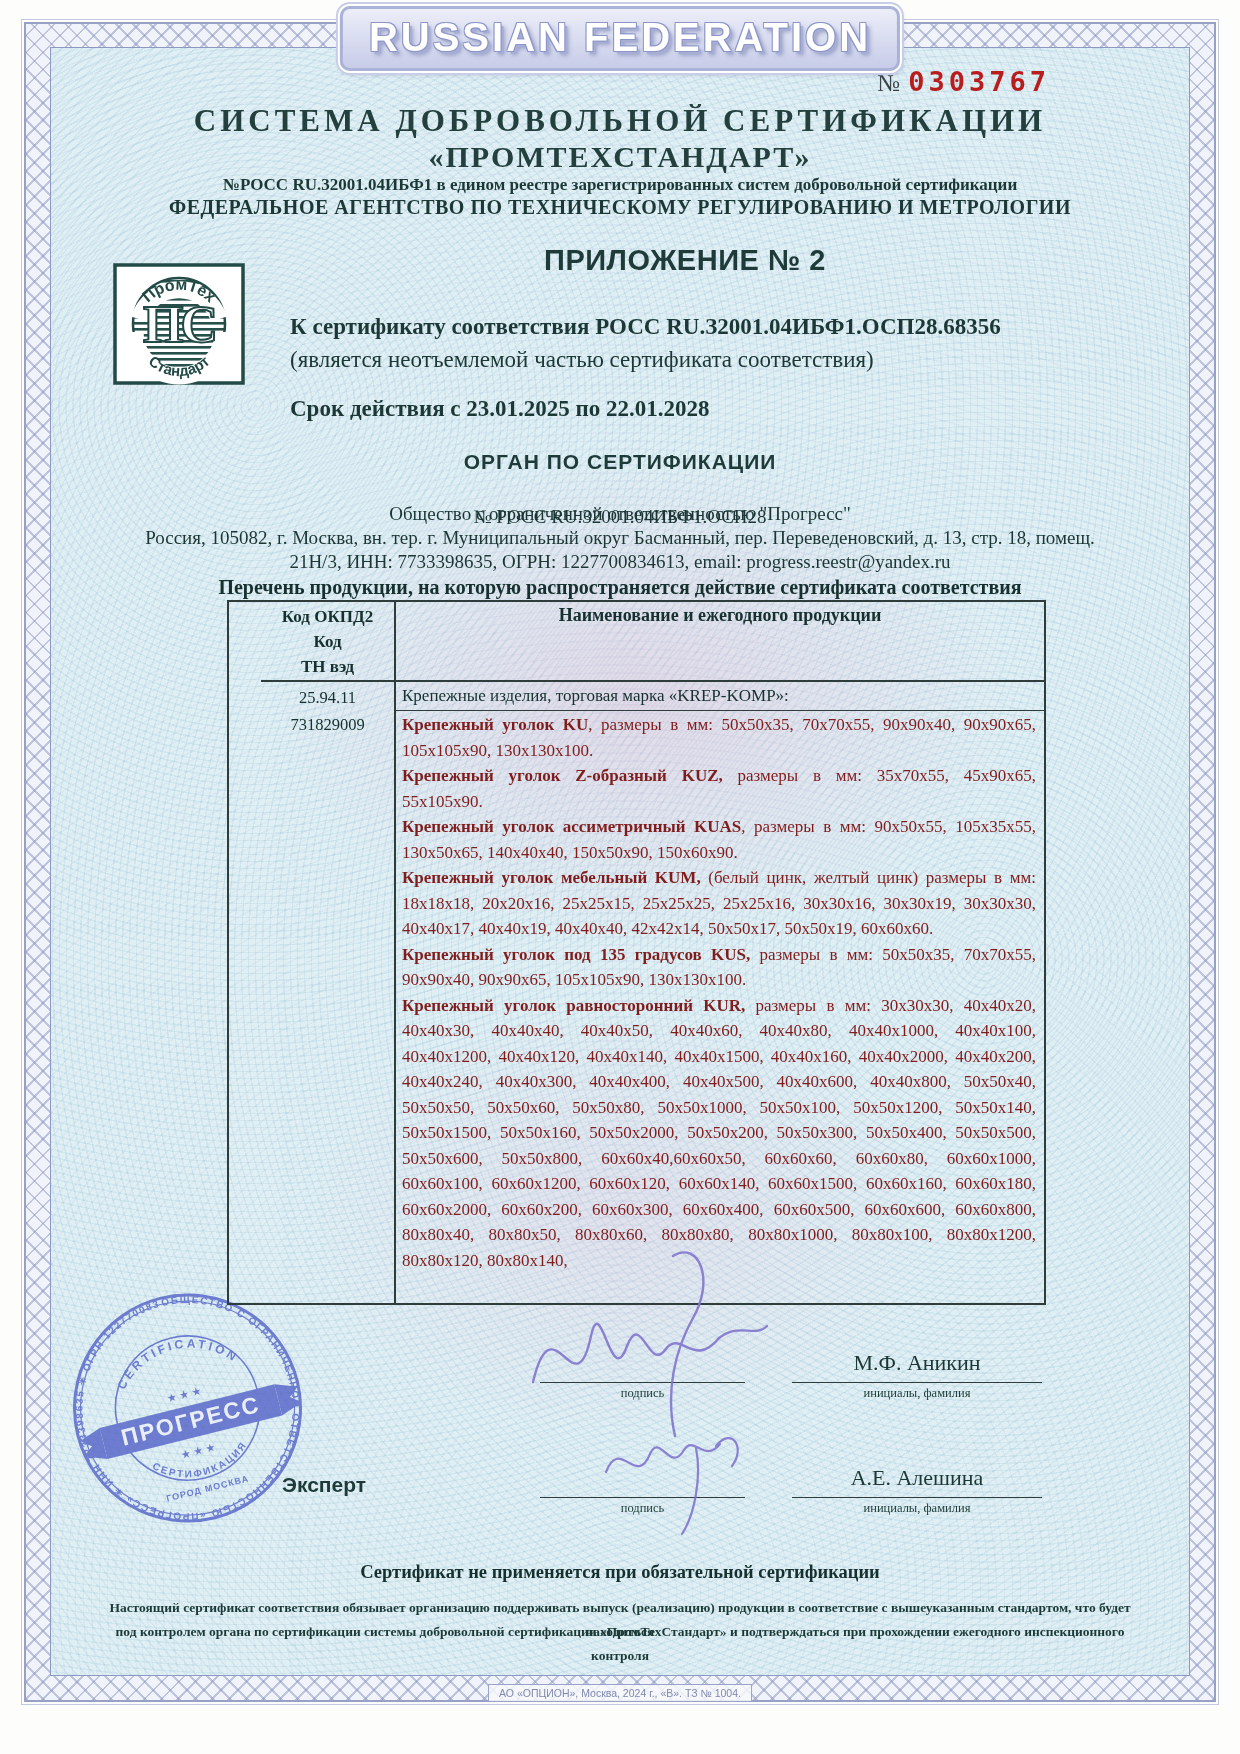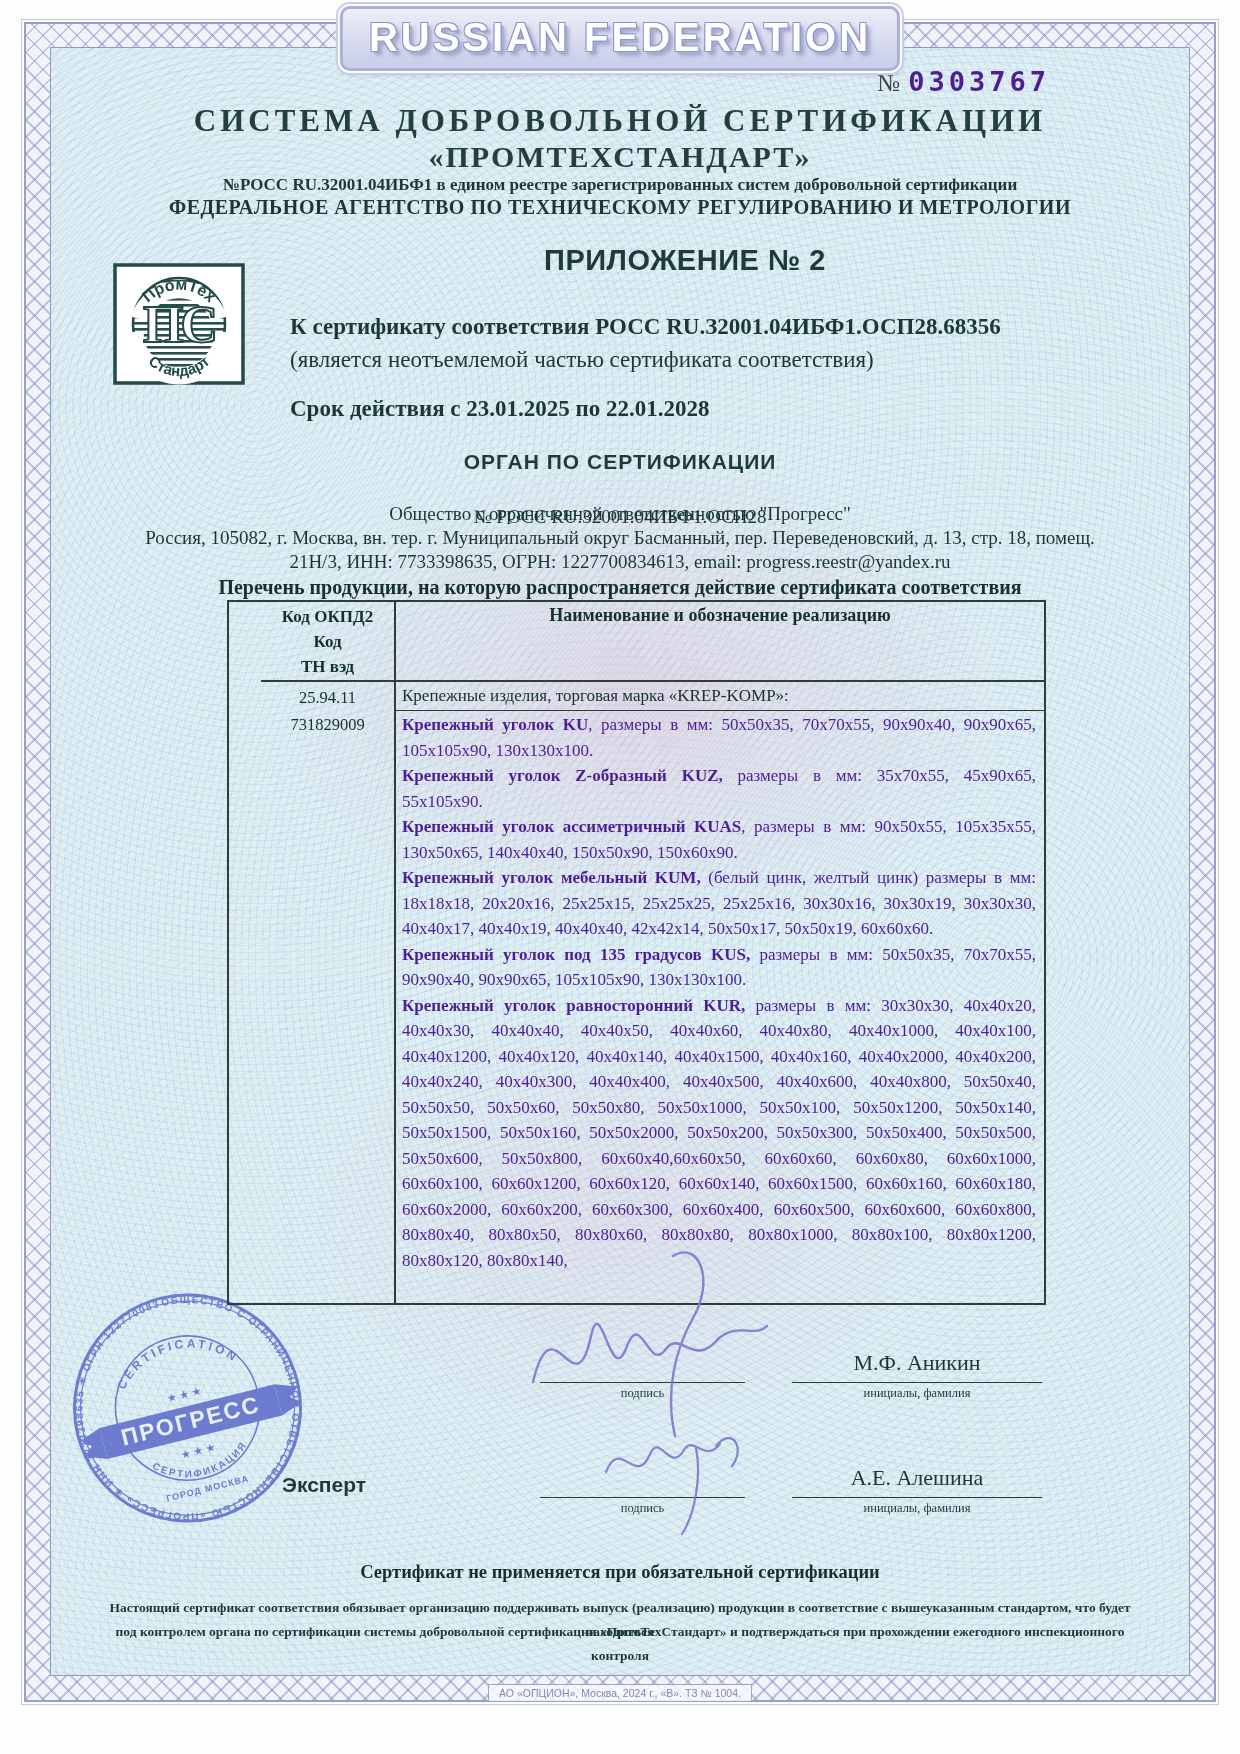"0303767" .serial .digits { color: #4c1d95 -> #b91c1c }
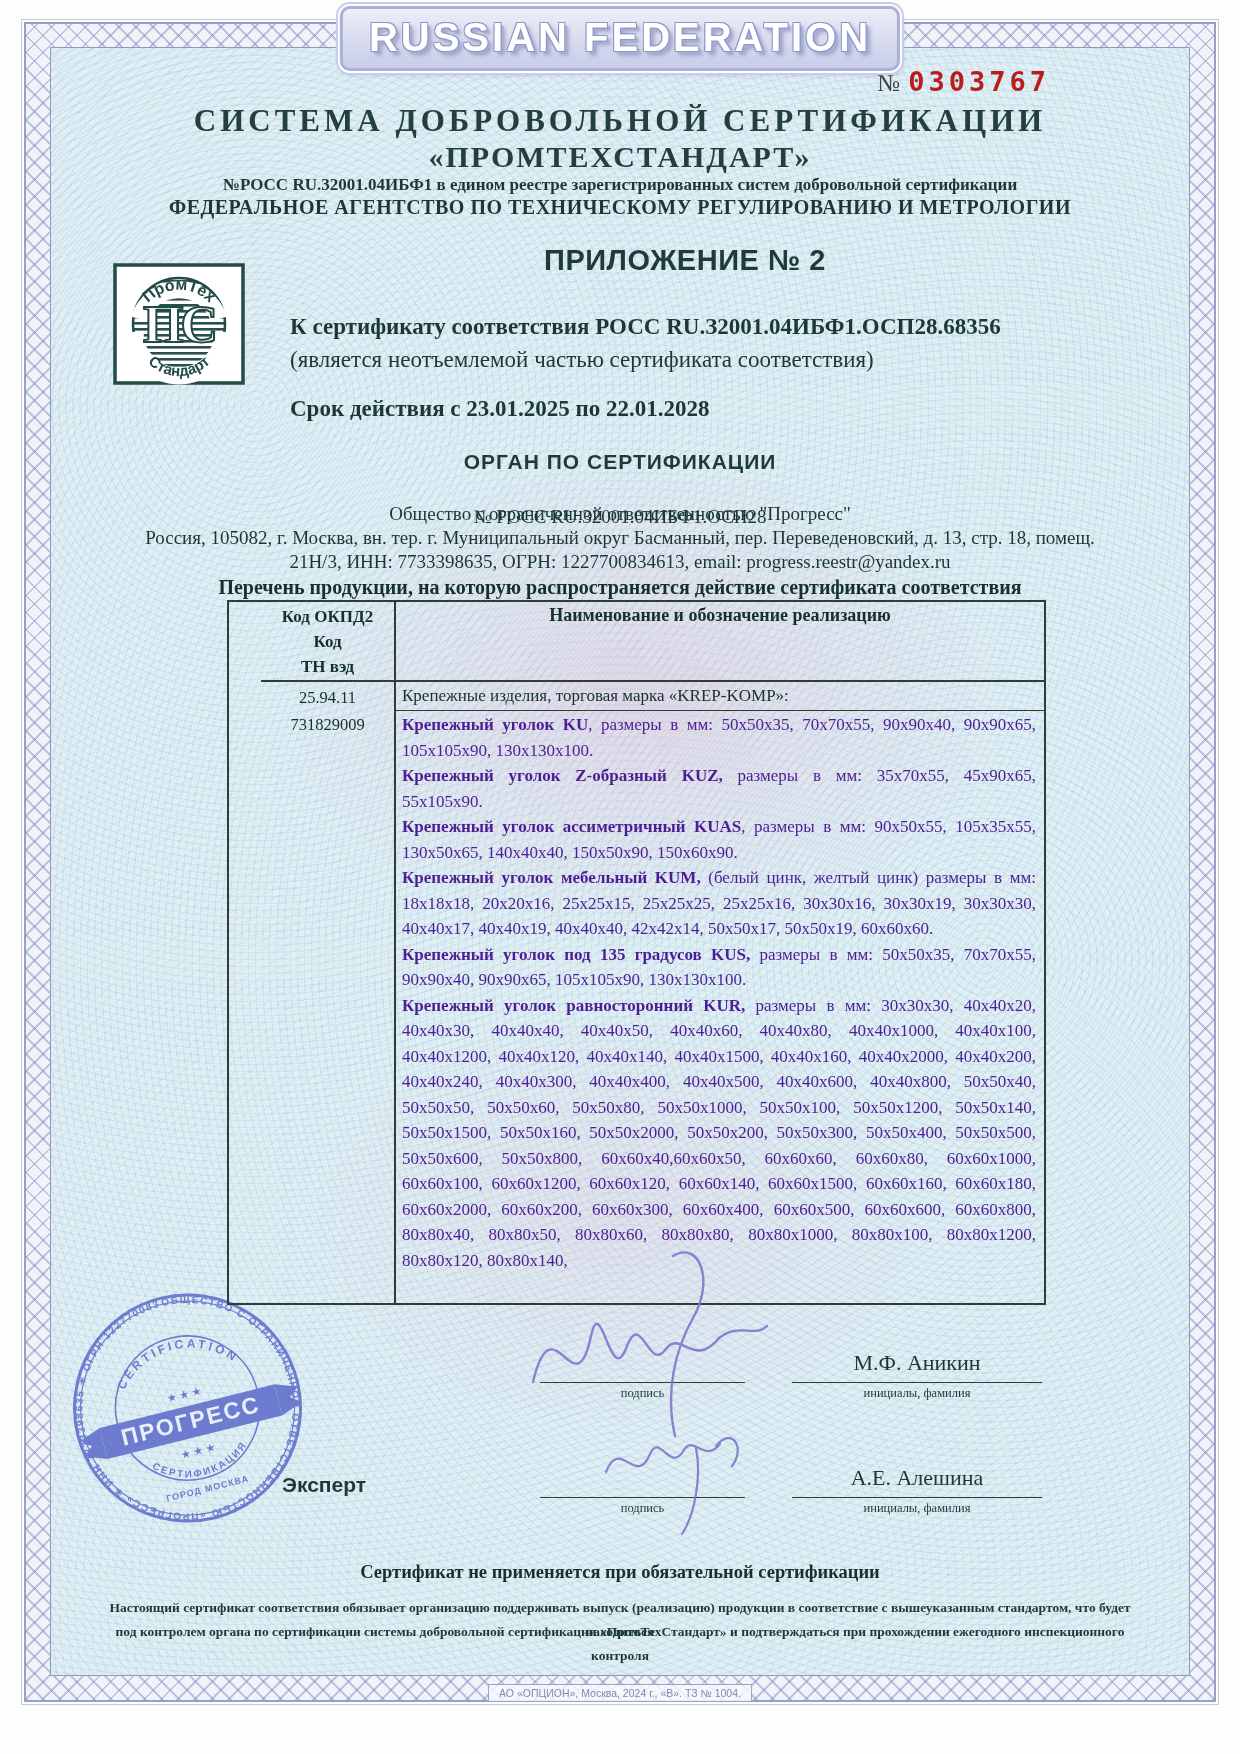"Наименование и обозначение реализацию" div.c2 { text: обозначение реализацию -> ежегодного продукции }
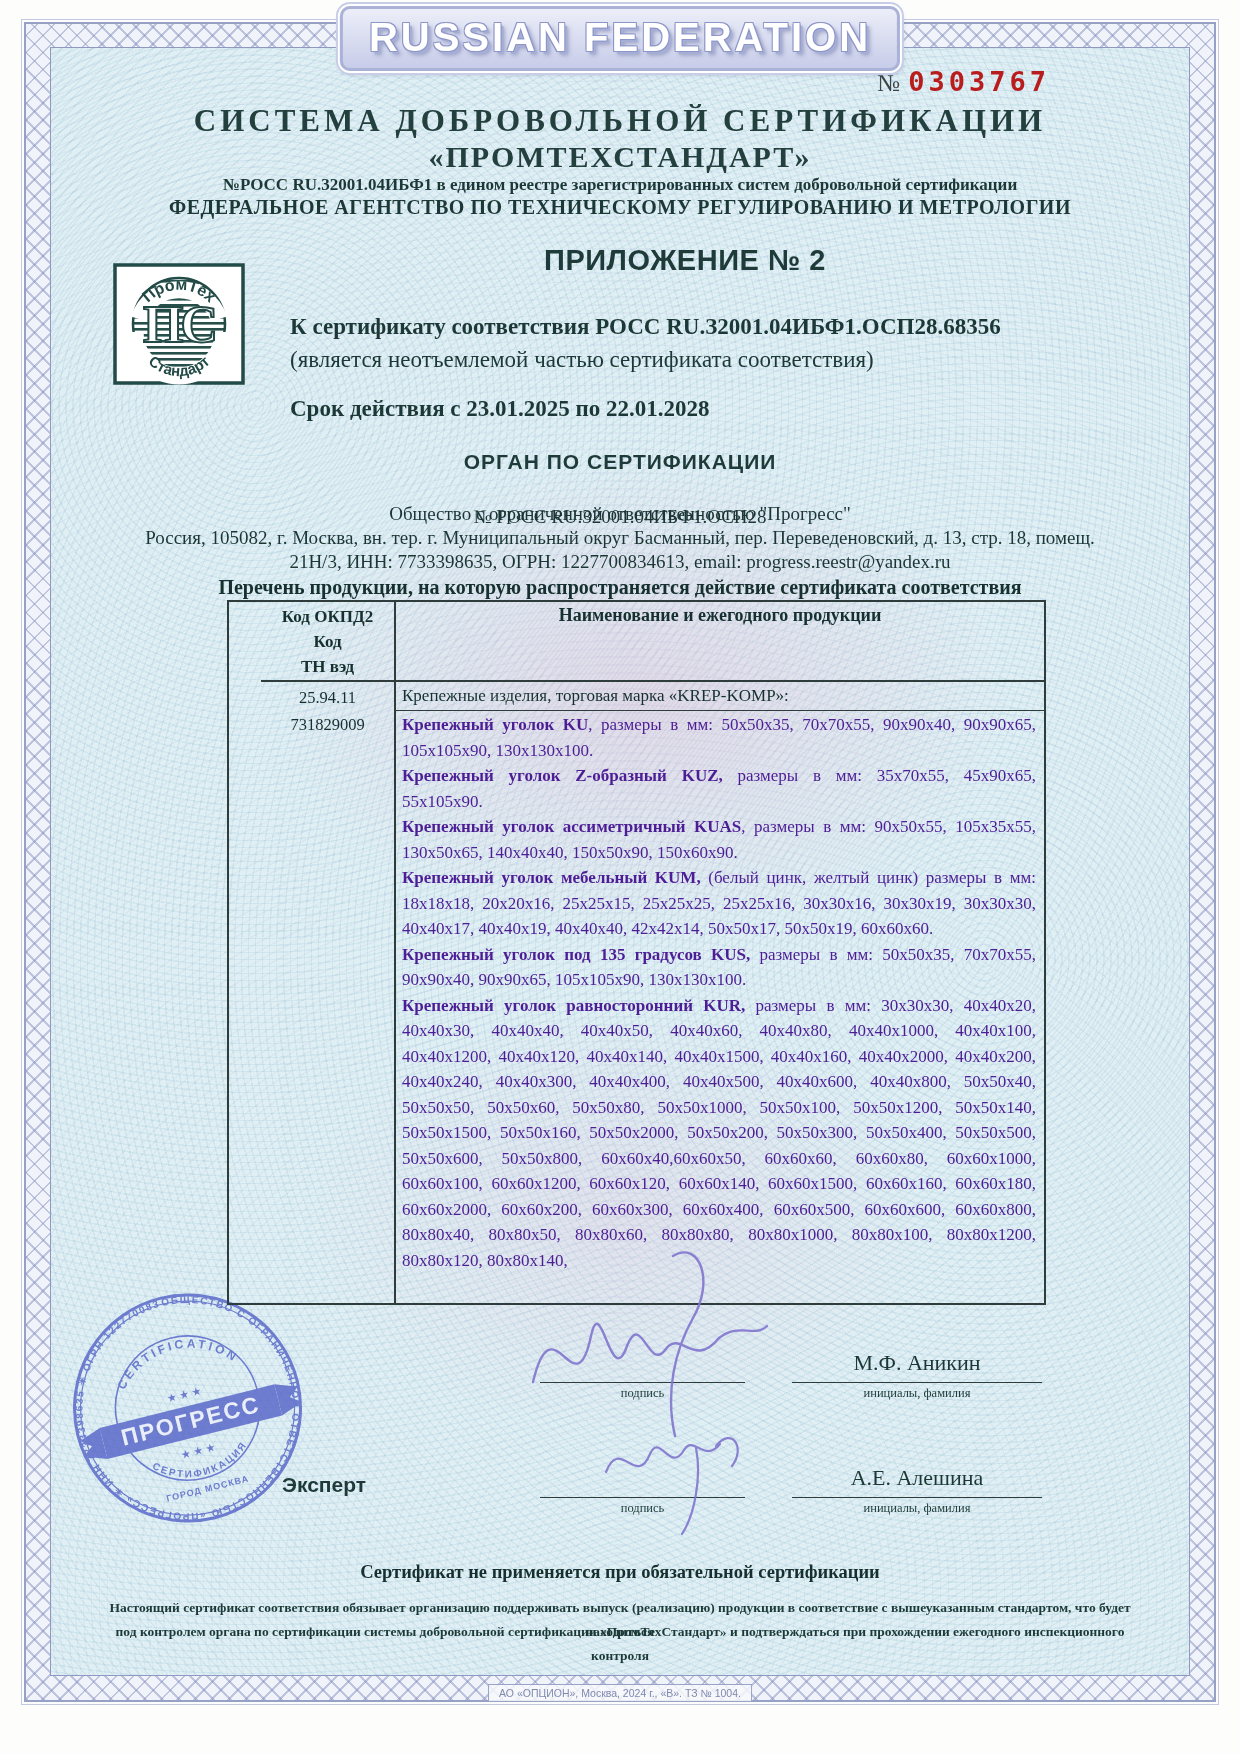"Крепежный уголок KU, размеры в" .prod { color: #4c1d95 -> #7f1d1d }
